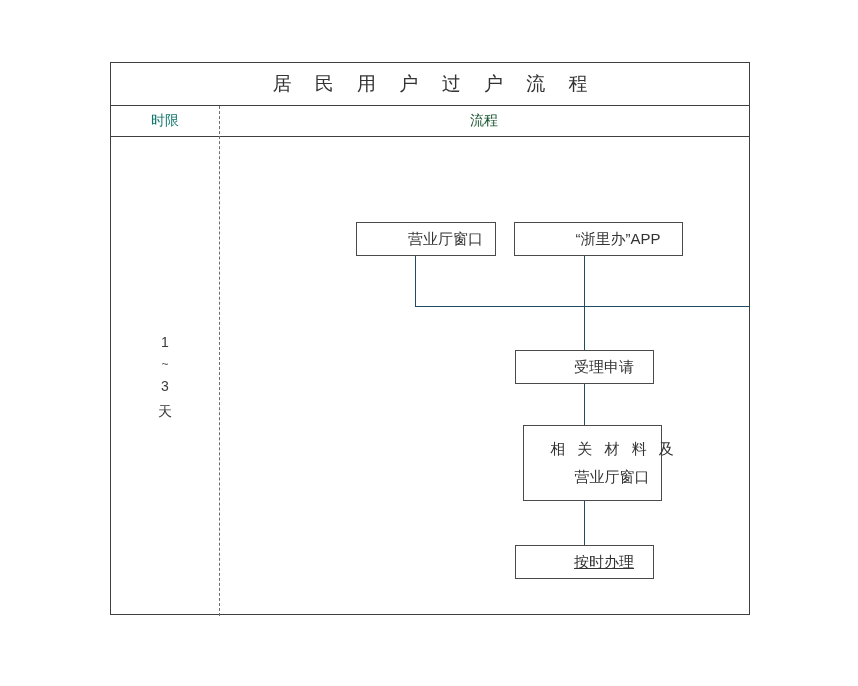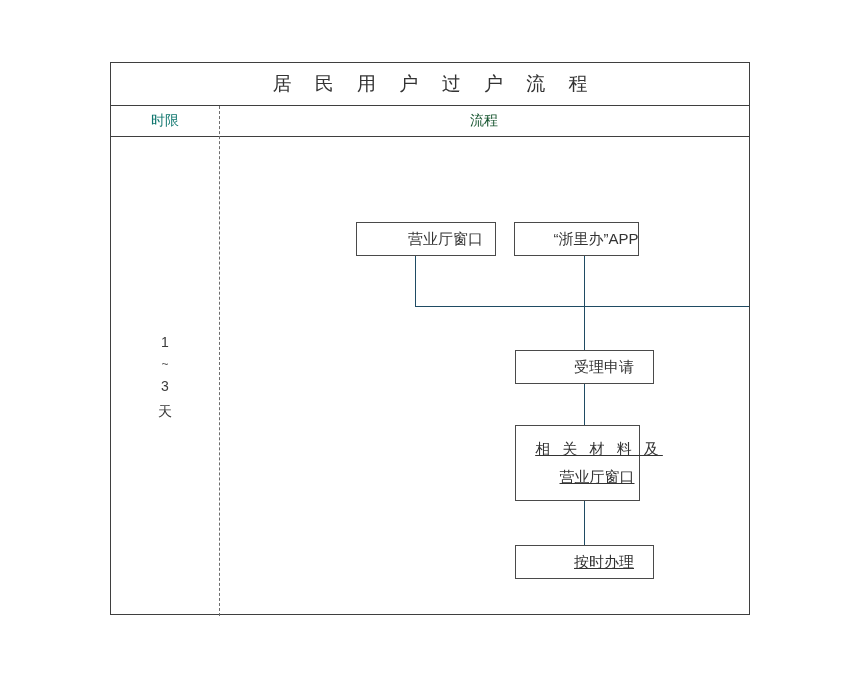"“浙里办”APP" #node-app { width: 125px -> 169px }
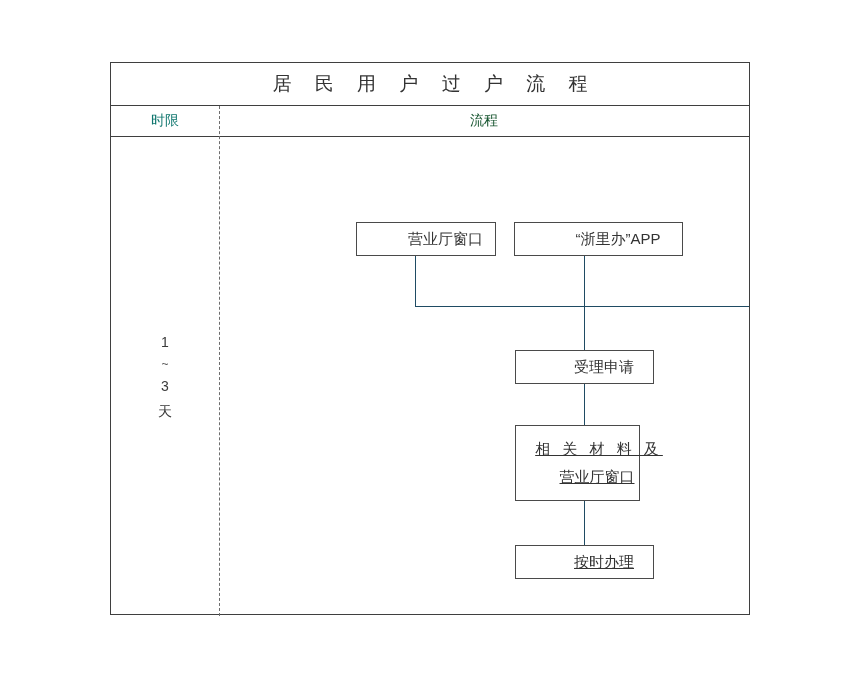"相 关 材 料 及" #node-materials { left: 296px -> 304px; text-decoration: underline -> none; width: 125px -> 139px }
